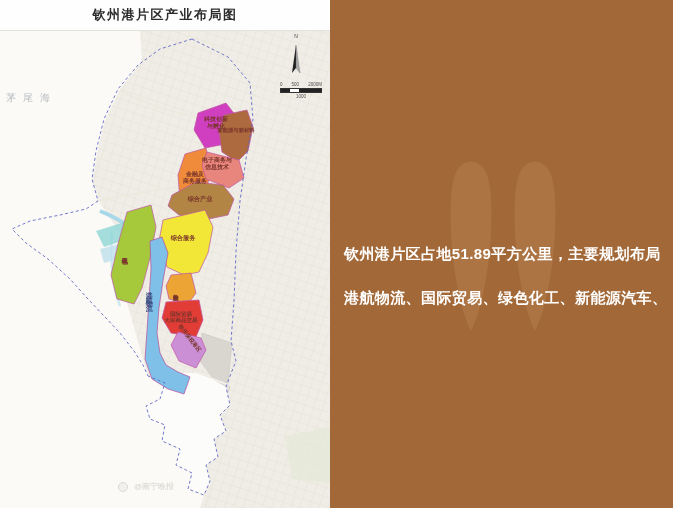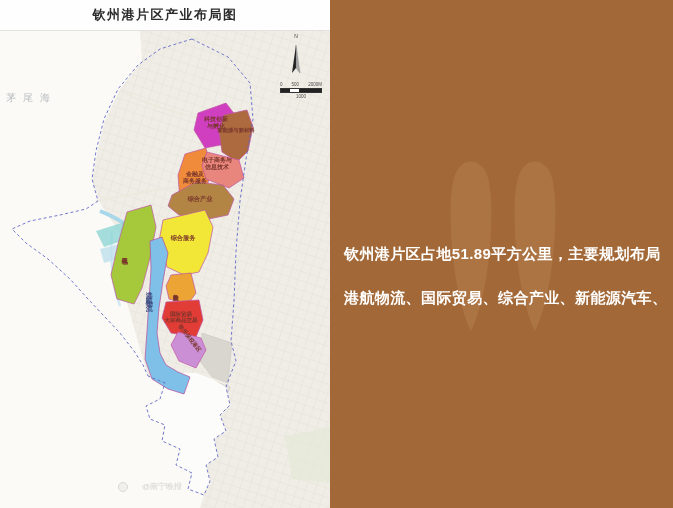"港航物流、国际贸易、综合产业、新能源汽车、" div { text: 综合产业 -> 绿色化工 }
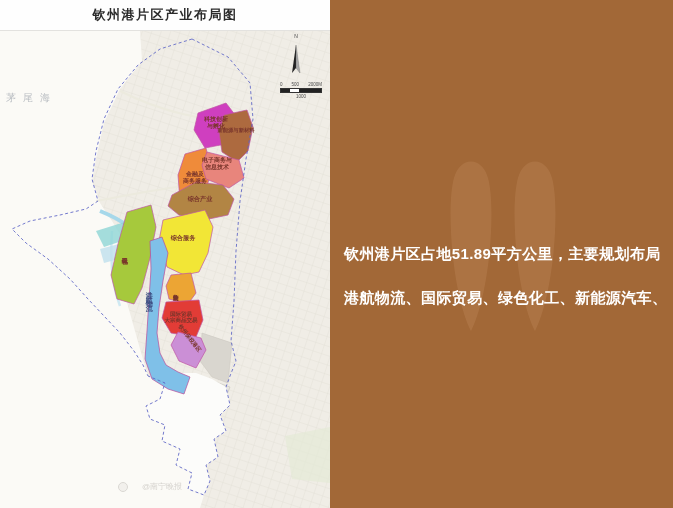"@南宁晚报" .map-wm { gap: 14px -> 6px }
